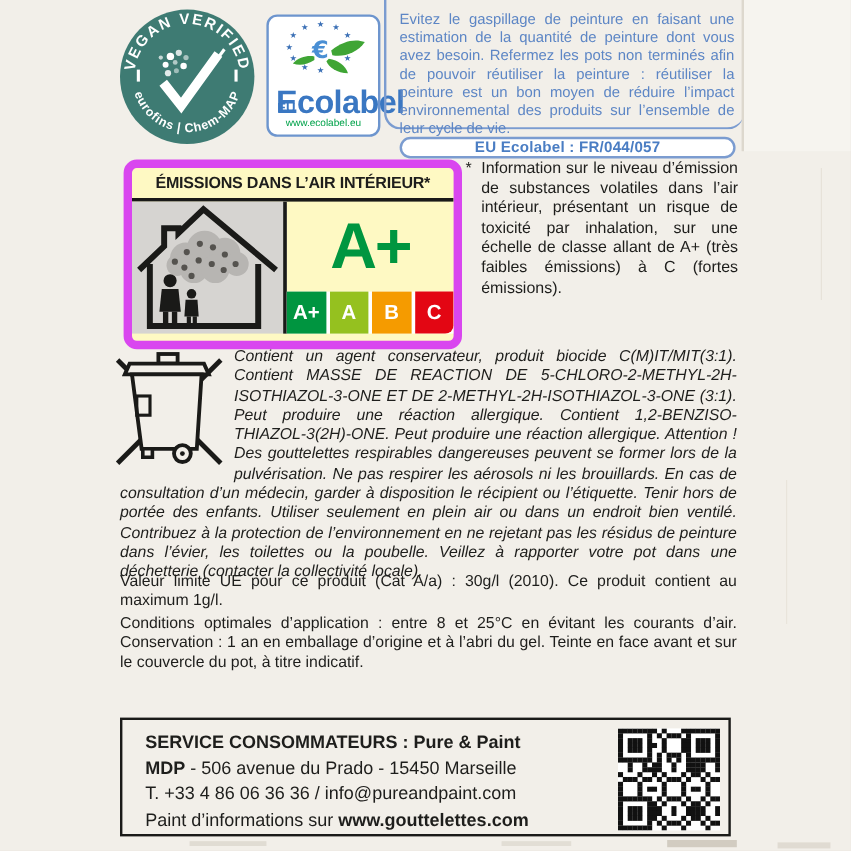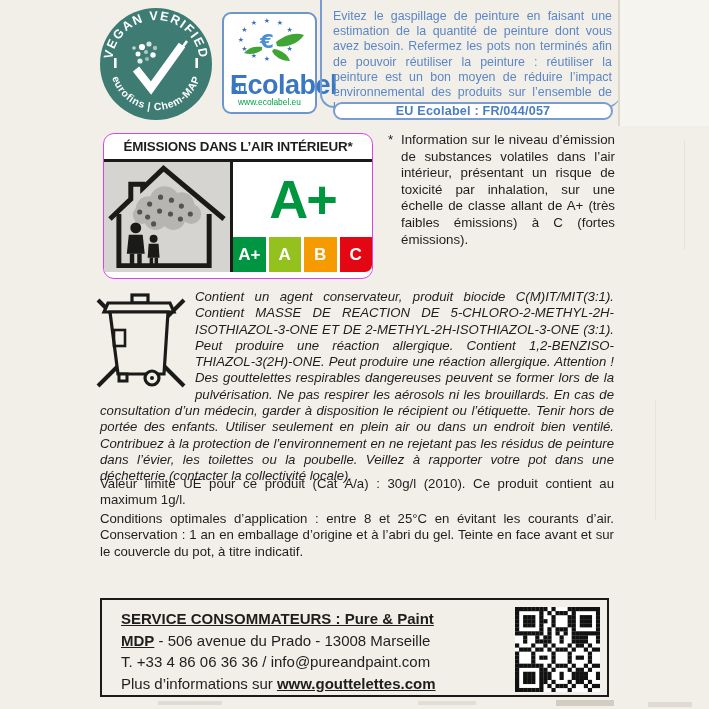"EU Ecolabel : FR/044/057" #fr-bar { top: 102px -> 114px }
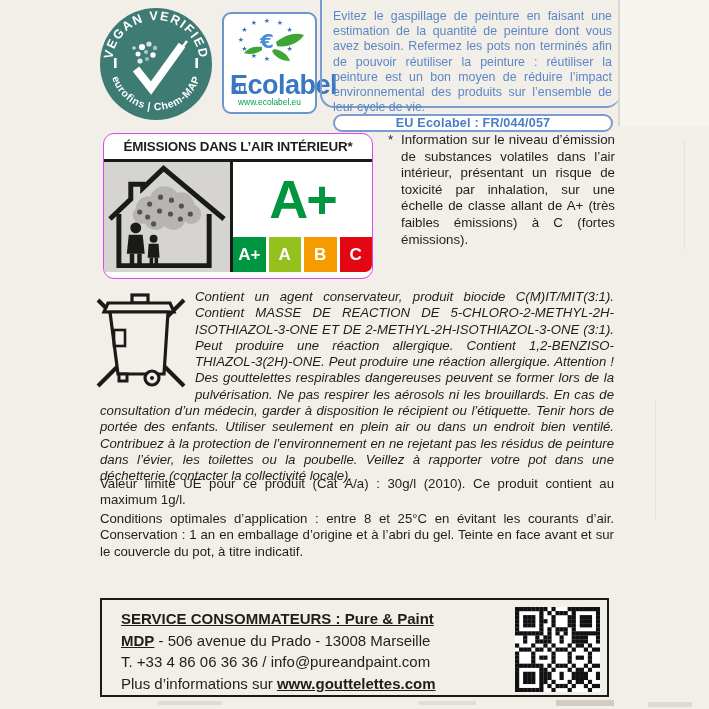"ÉMISSIONS DANS L’AIR INTÉRIEUR*" #emissions-box { background: #ffffff -> #fef9c3; border: 1px solid #d946ef -> 7px solid #d946ef }
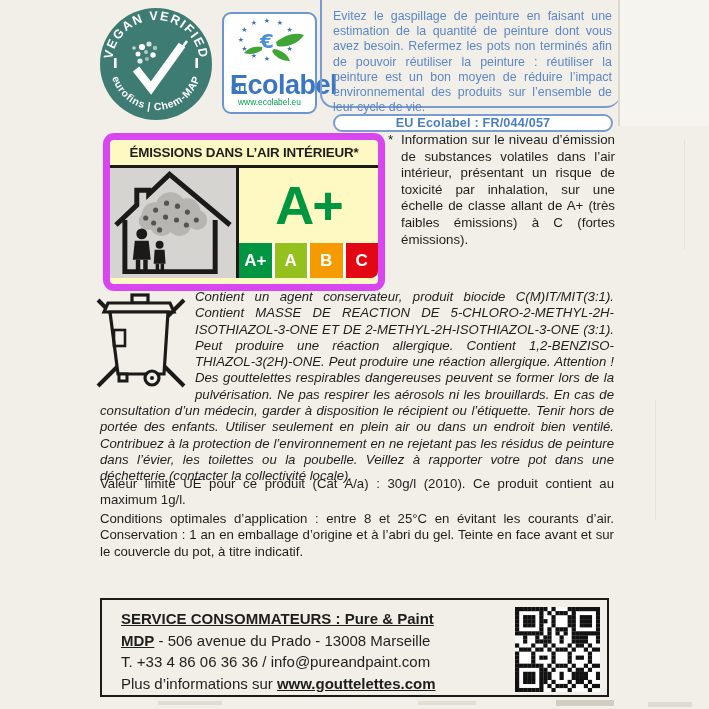"SERVICE CONSOMMATEURS : Pure &" .svc-bold { text-decoration: underline -> none }
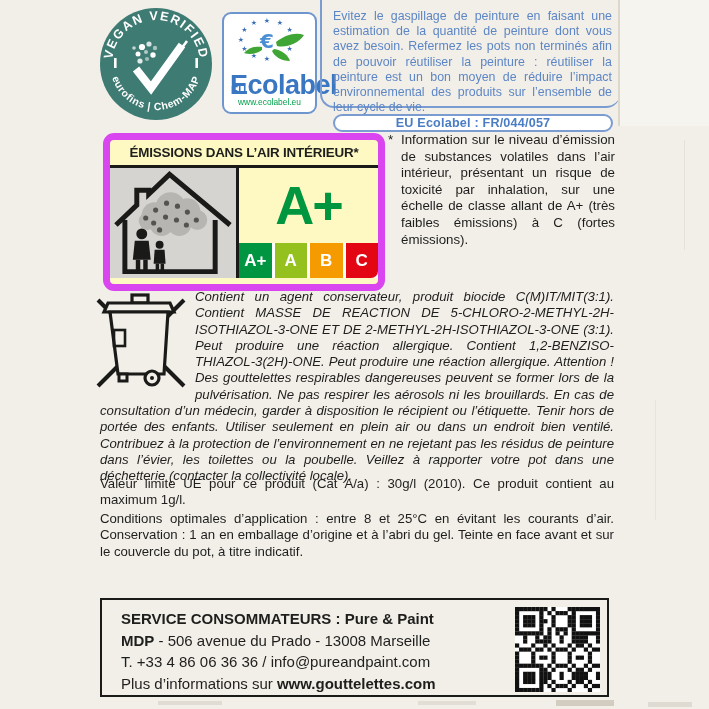"- 506 avenue du Prado" span { text: 13008 -> 15450 }
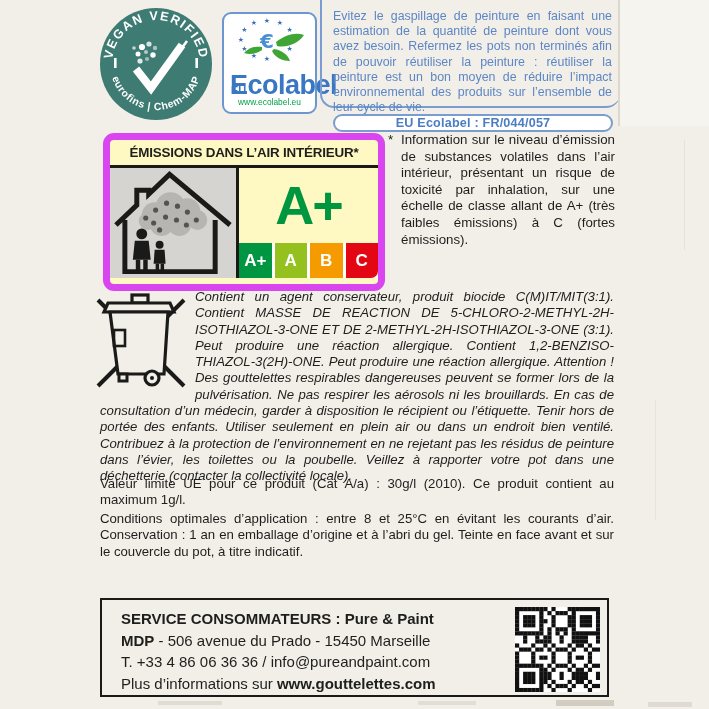"Plus d’informations sur" span { text: Plus -> Paint }
